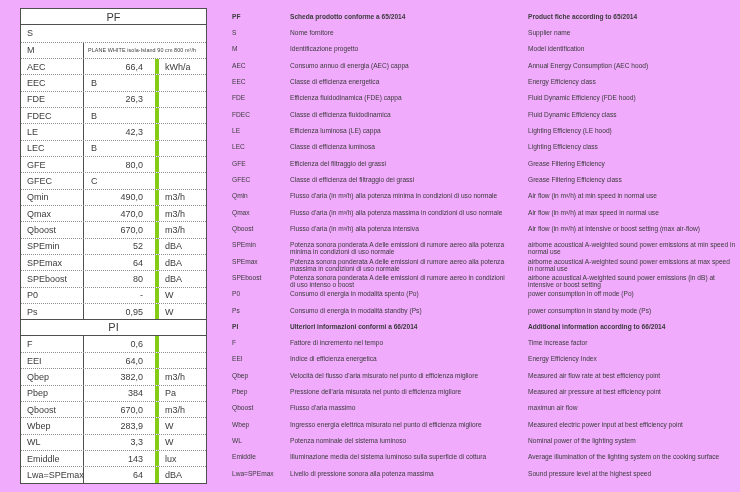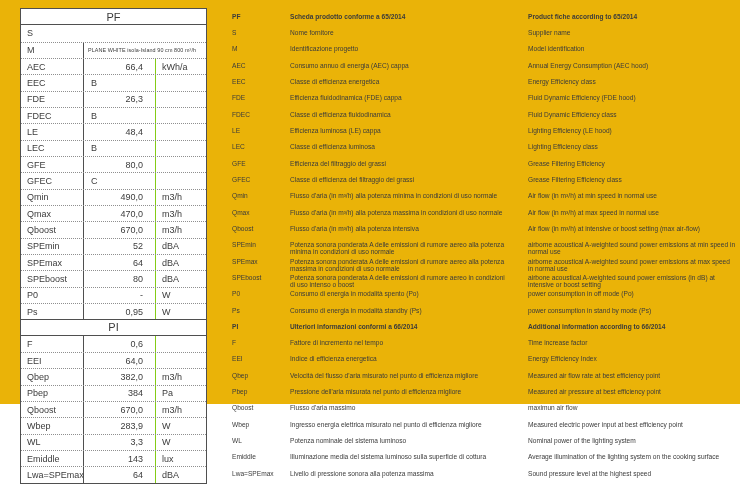"PF" .sheet { background: #eab308 -> #f0abfc; height: 404px -> 492px }
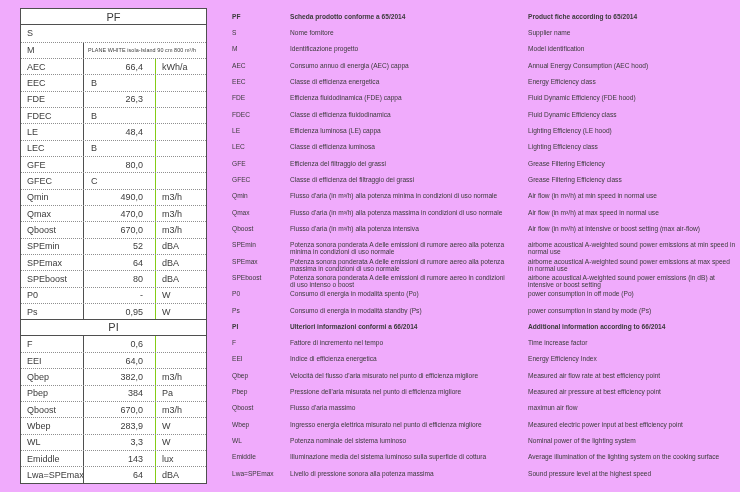"kWh/a" .c-unit { border-left: 1px solid #84cc16 -> 4px solid #84cc16 }
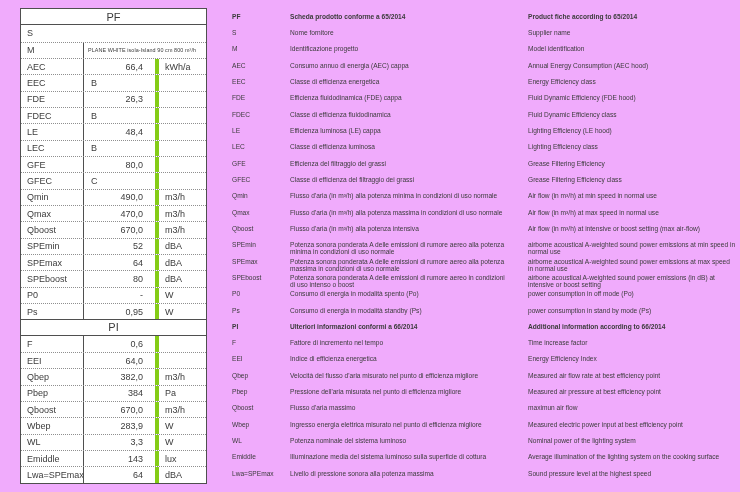"48,4" div.c-val { text: 48,4 -> 42,3 }
